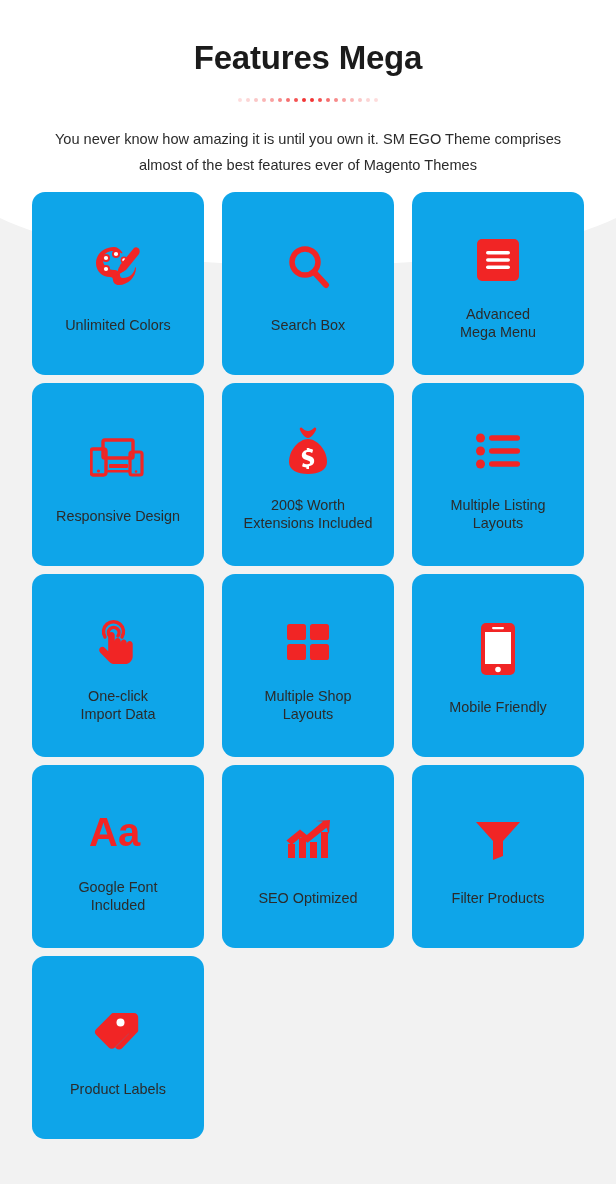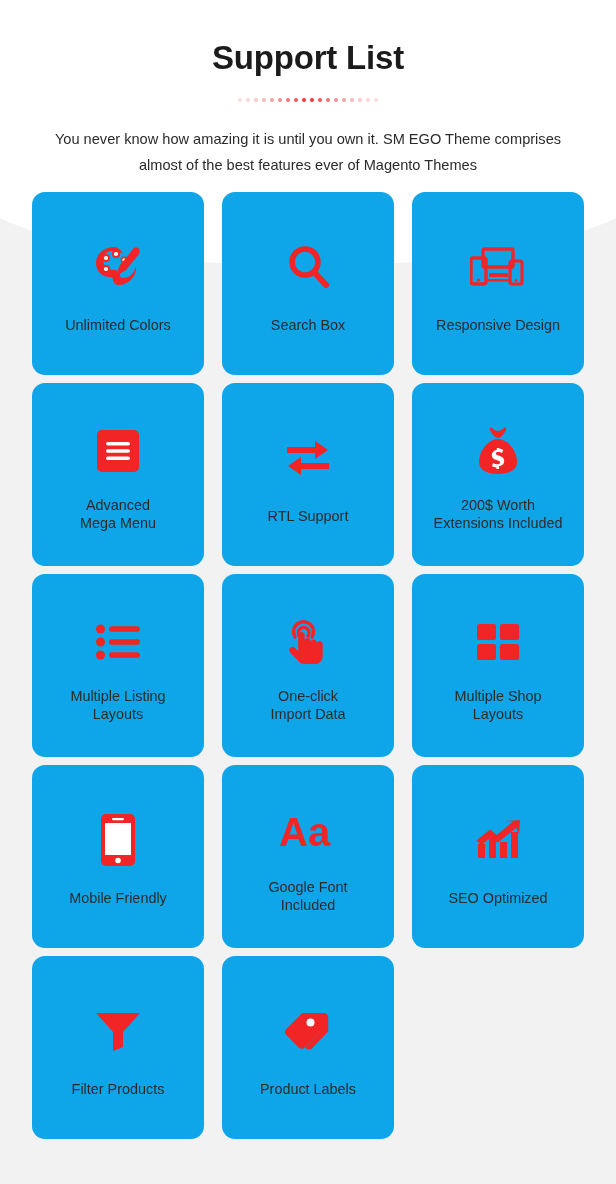"Support List" h1.page-title { text: Support List -> Features Mega }
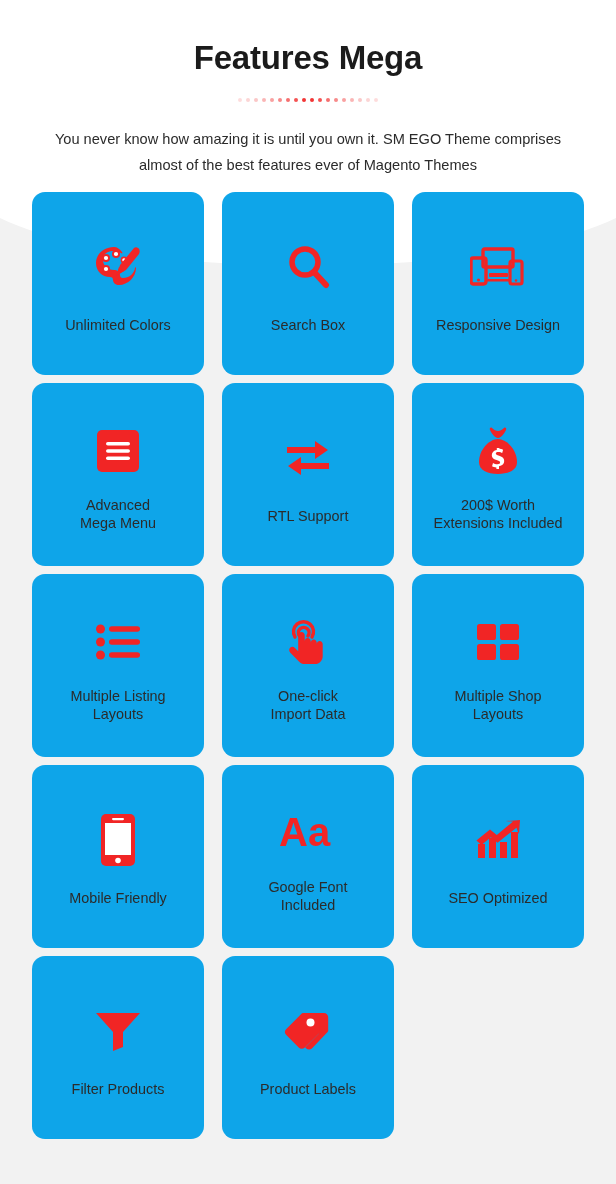"Responsive Design" div.feature-card { order: before "Advanced" -> after "Advanced" }
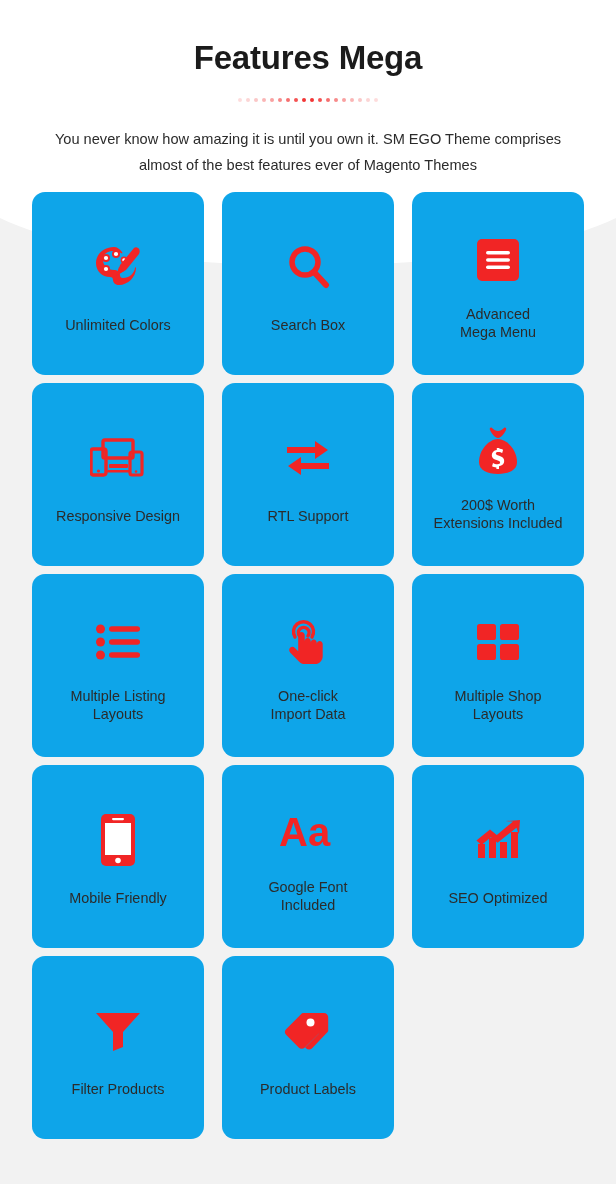"RTL Support" div.feature-card { html: <div> <div> <svg> <path></path> <path></path> </svg> </div> <div>RTL Support</div> </div> -> none }
